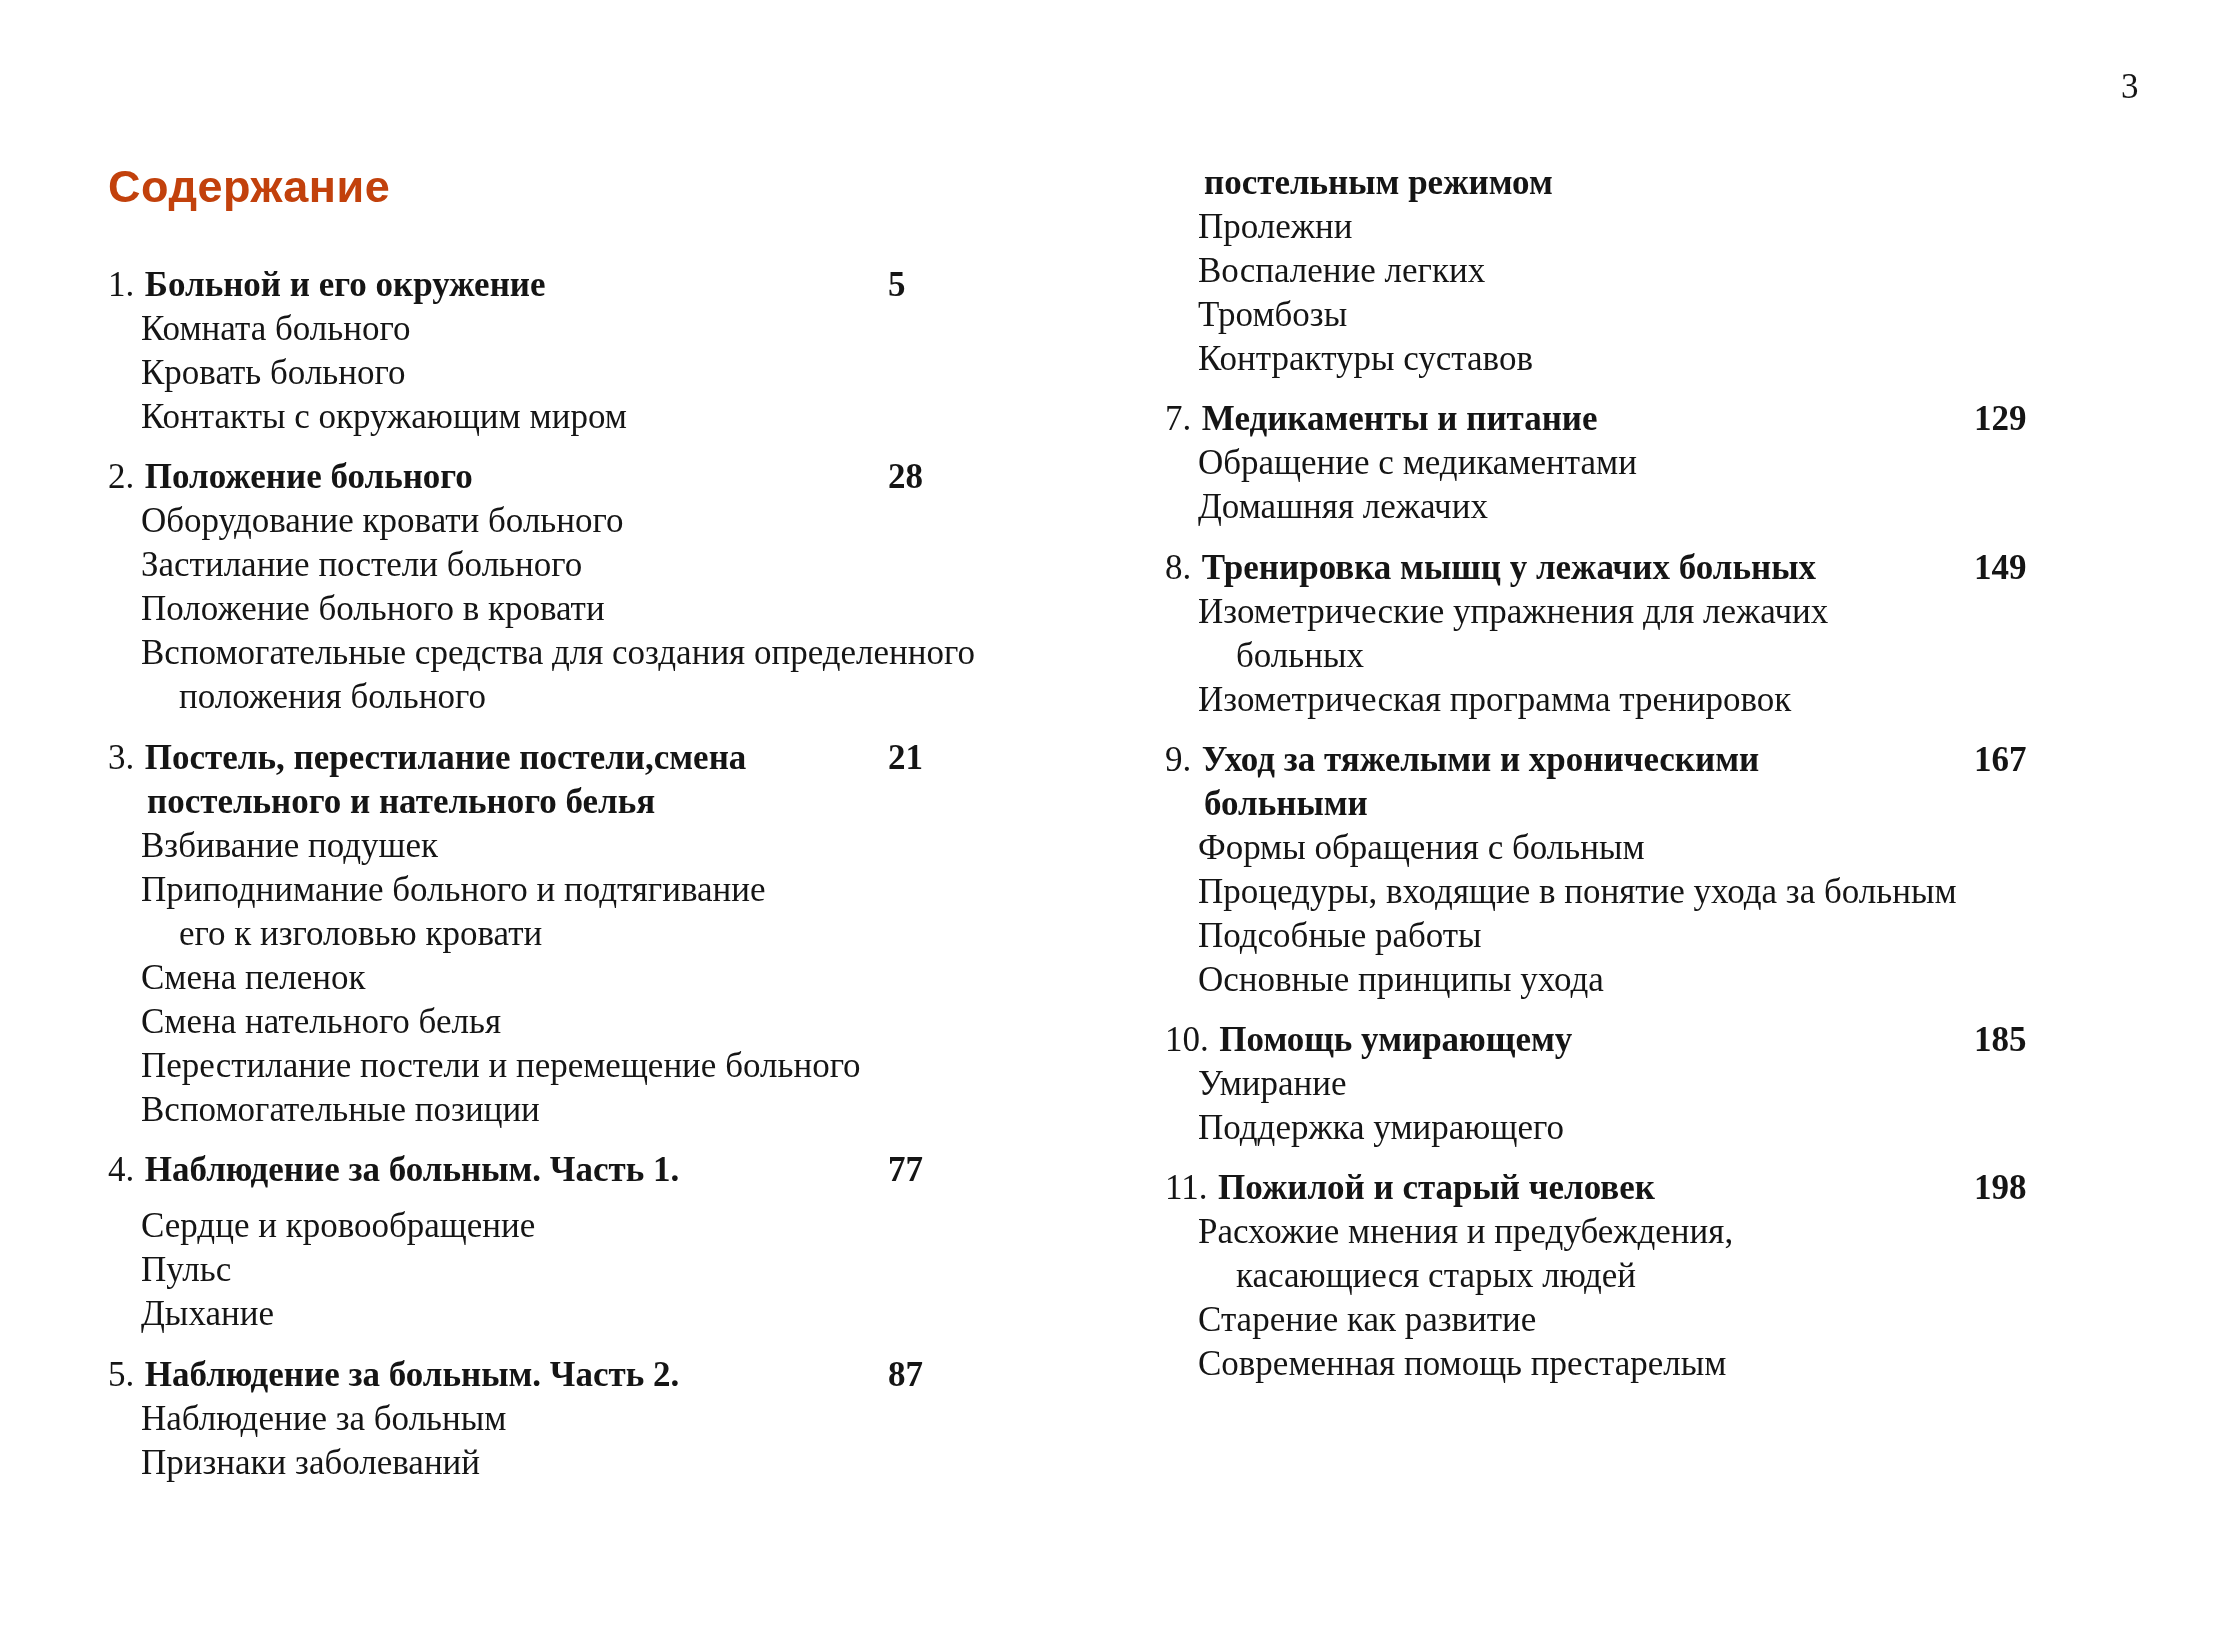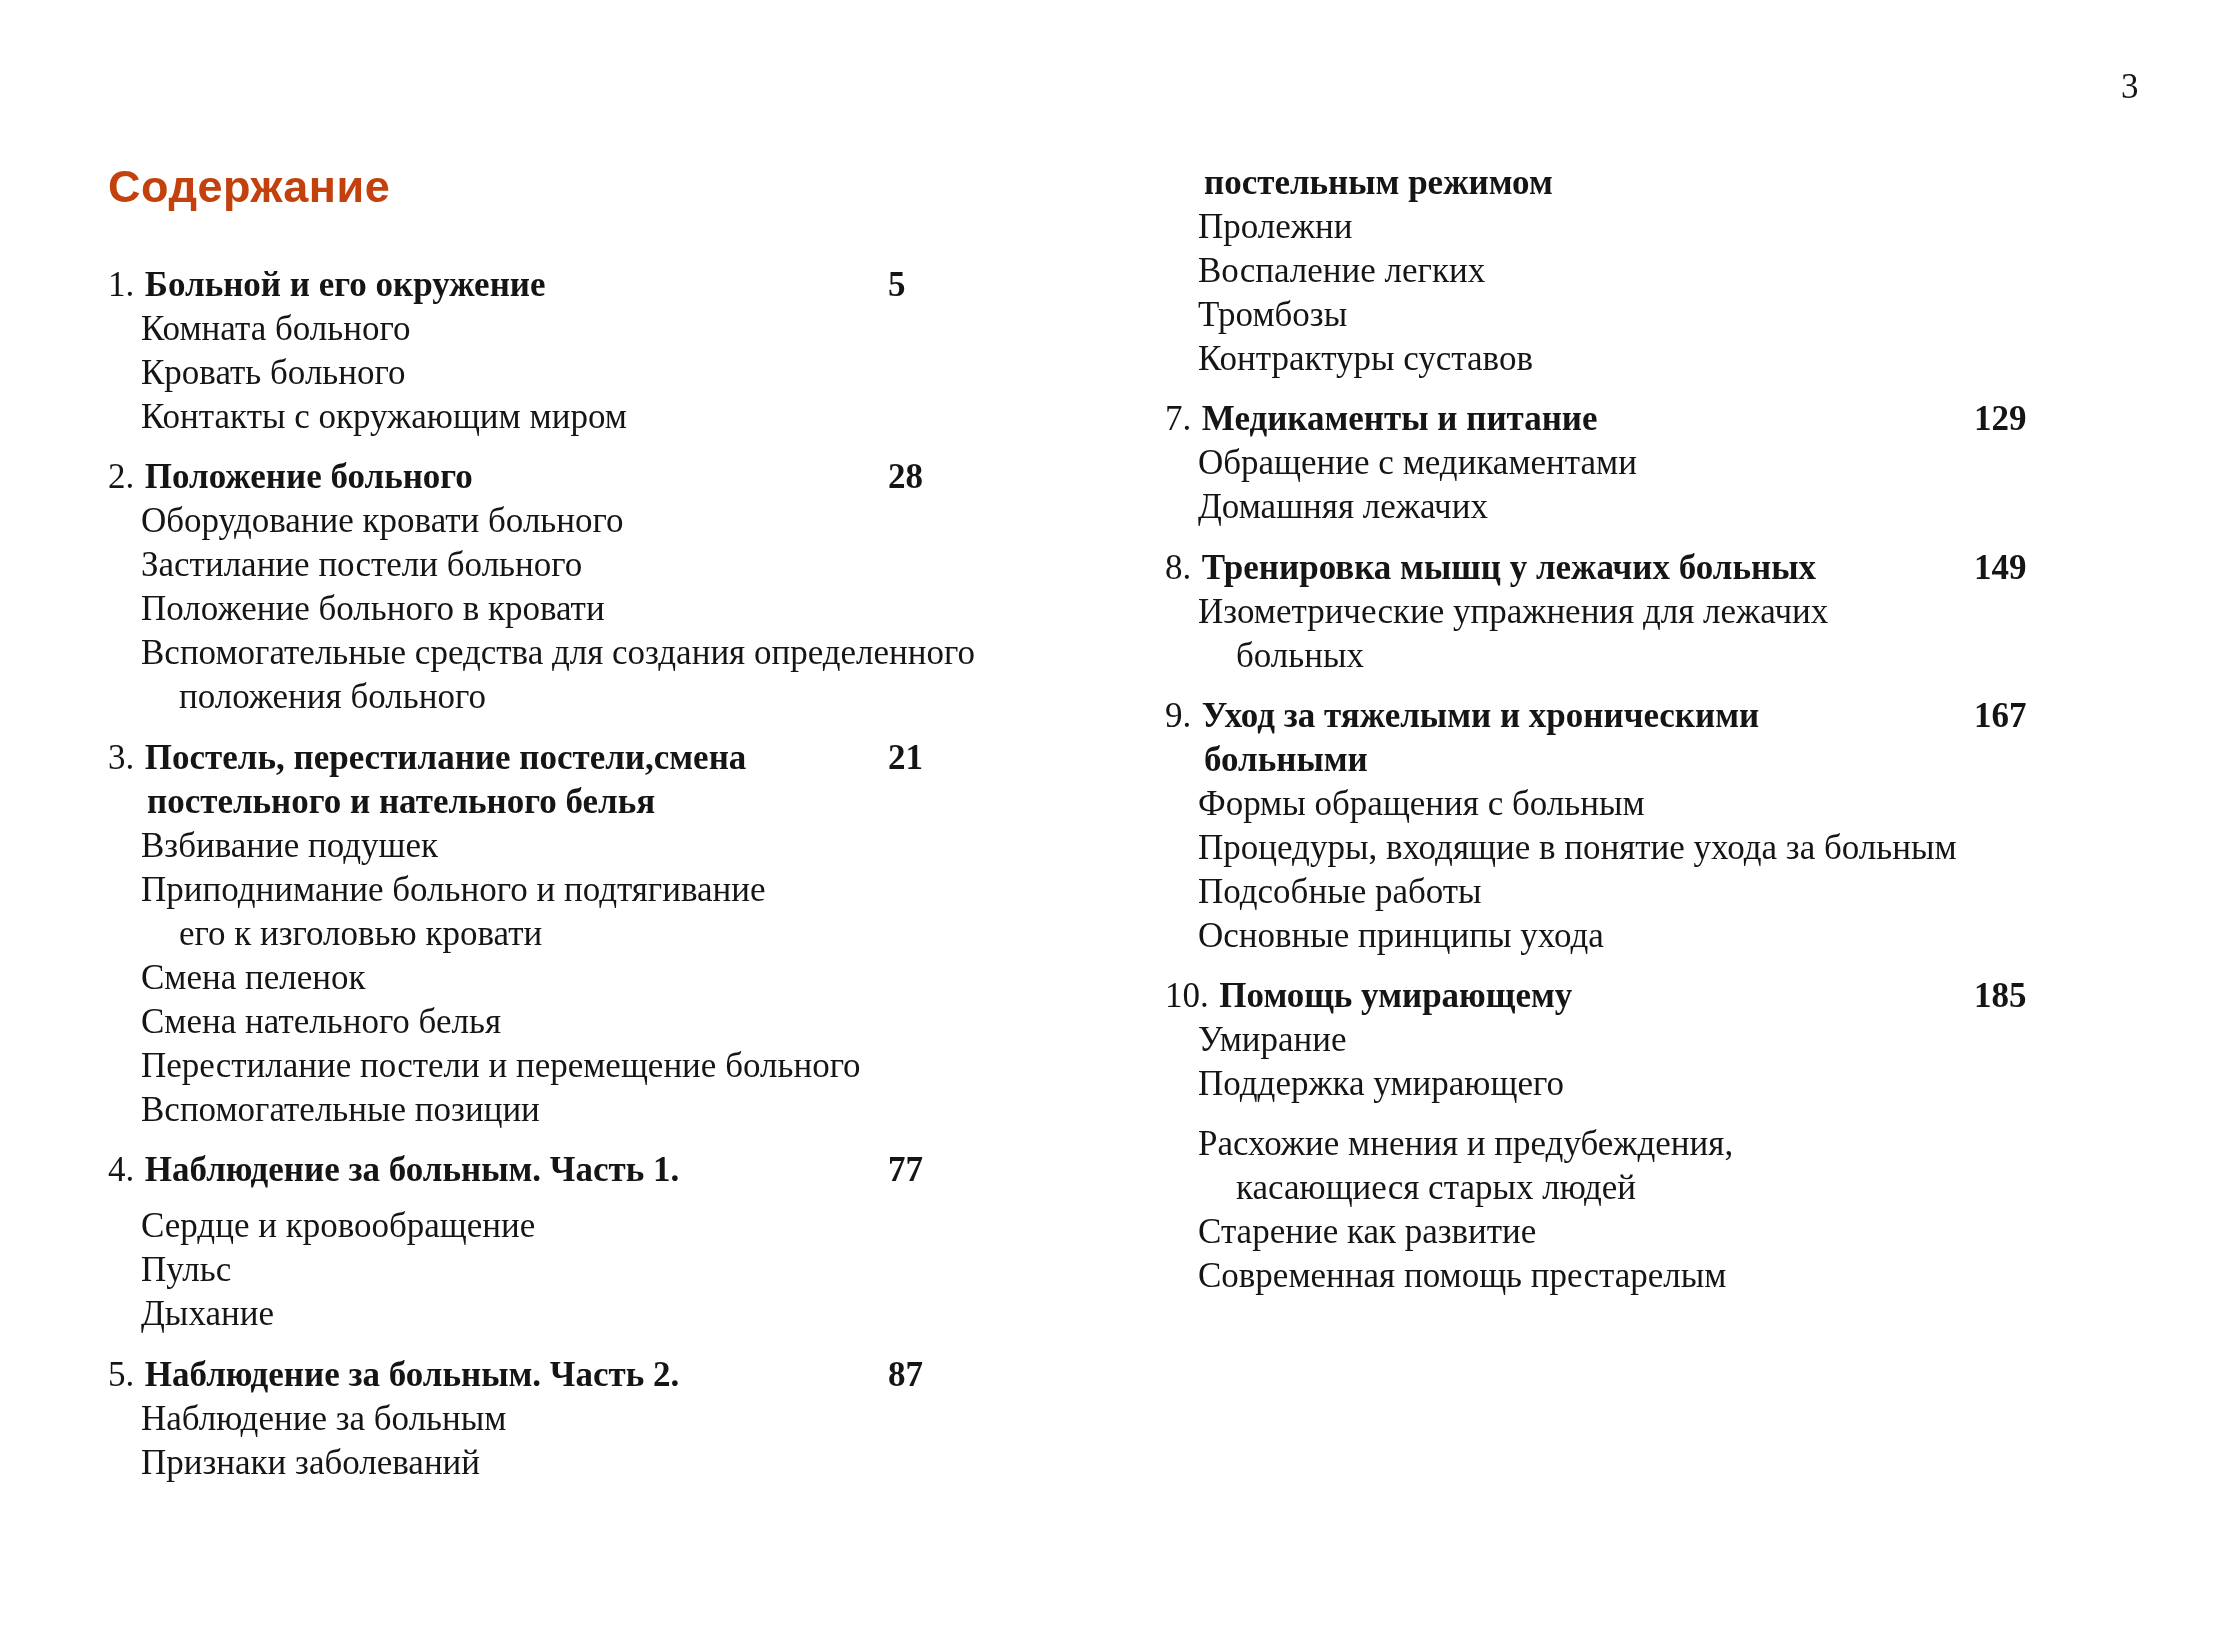"Изометрическая программа тренировок" div.line { html: none -> <div>Изометрическая программа тренировок</div> }
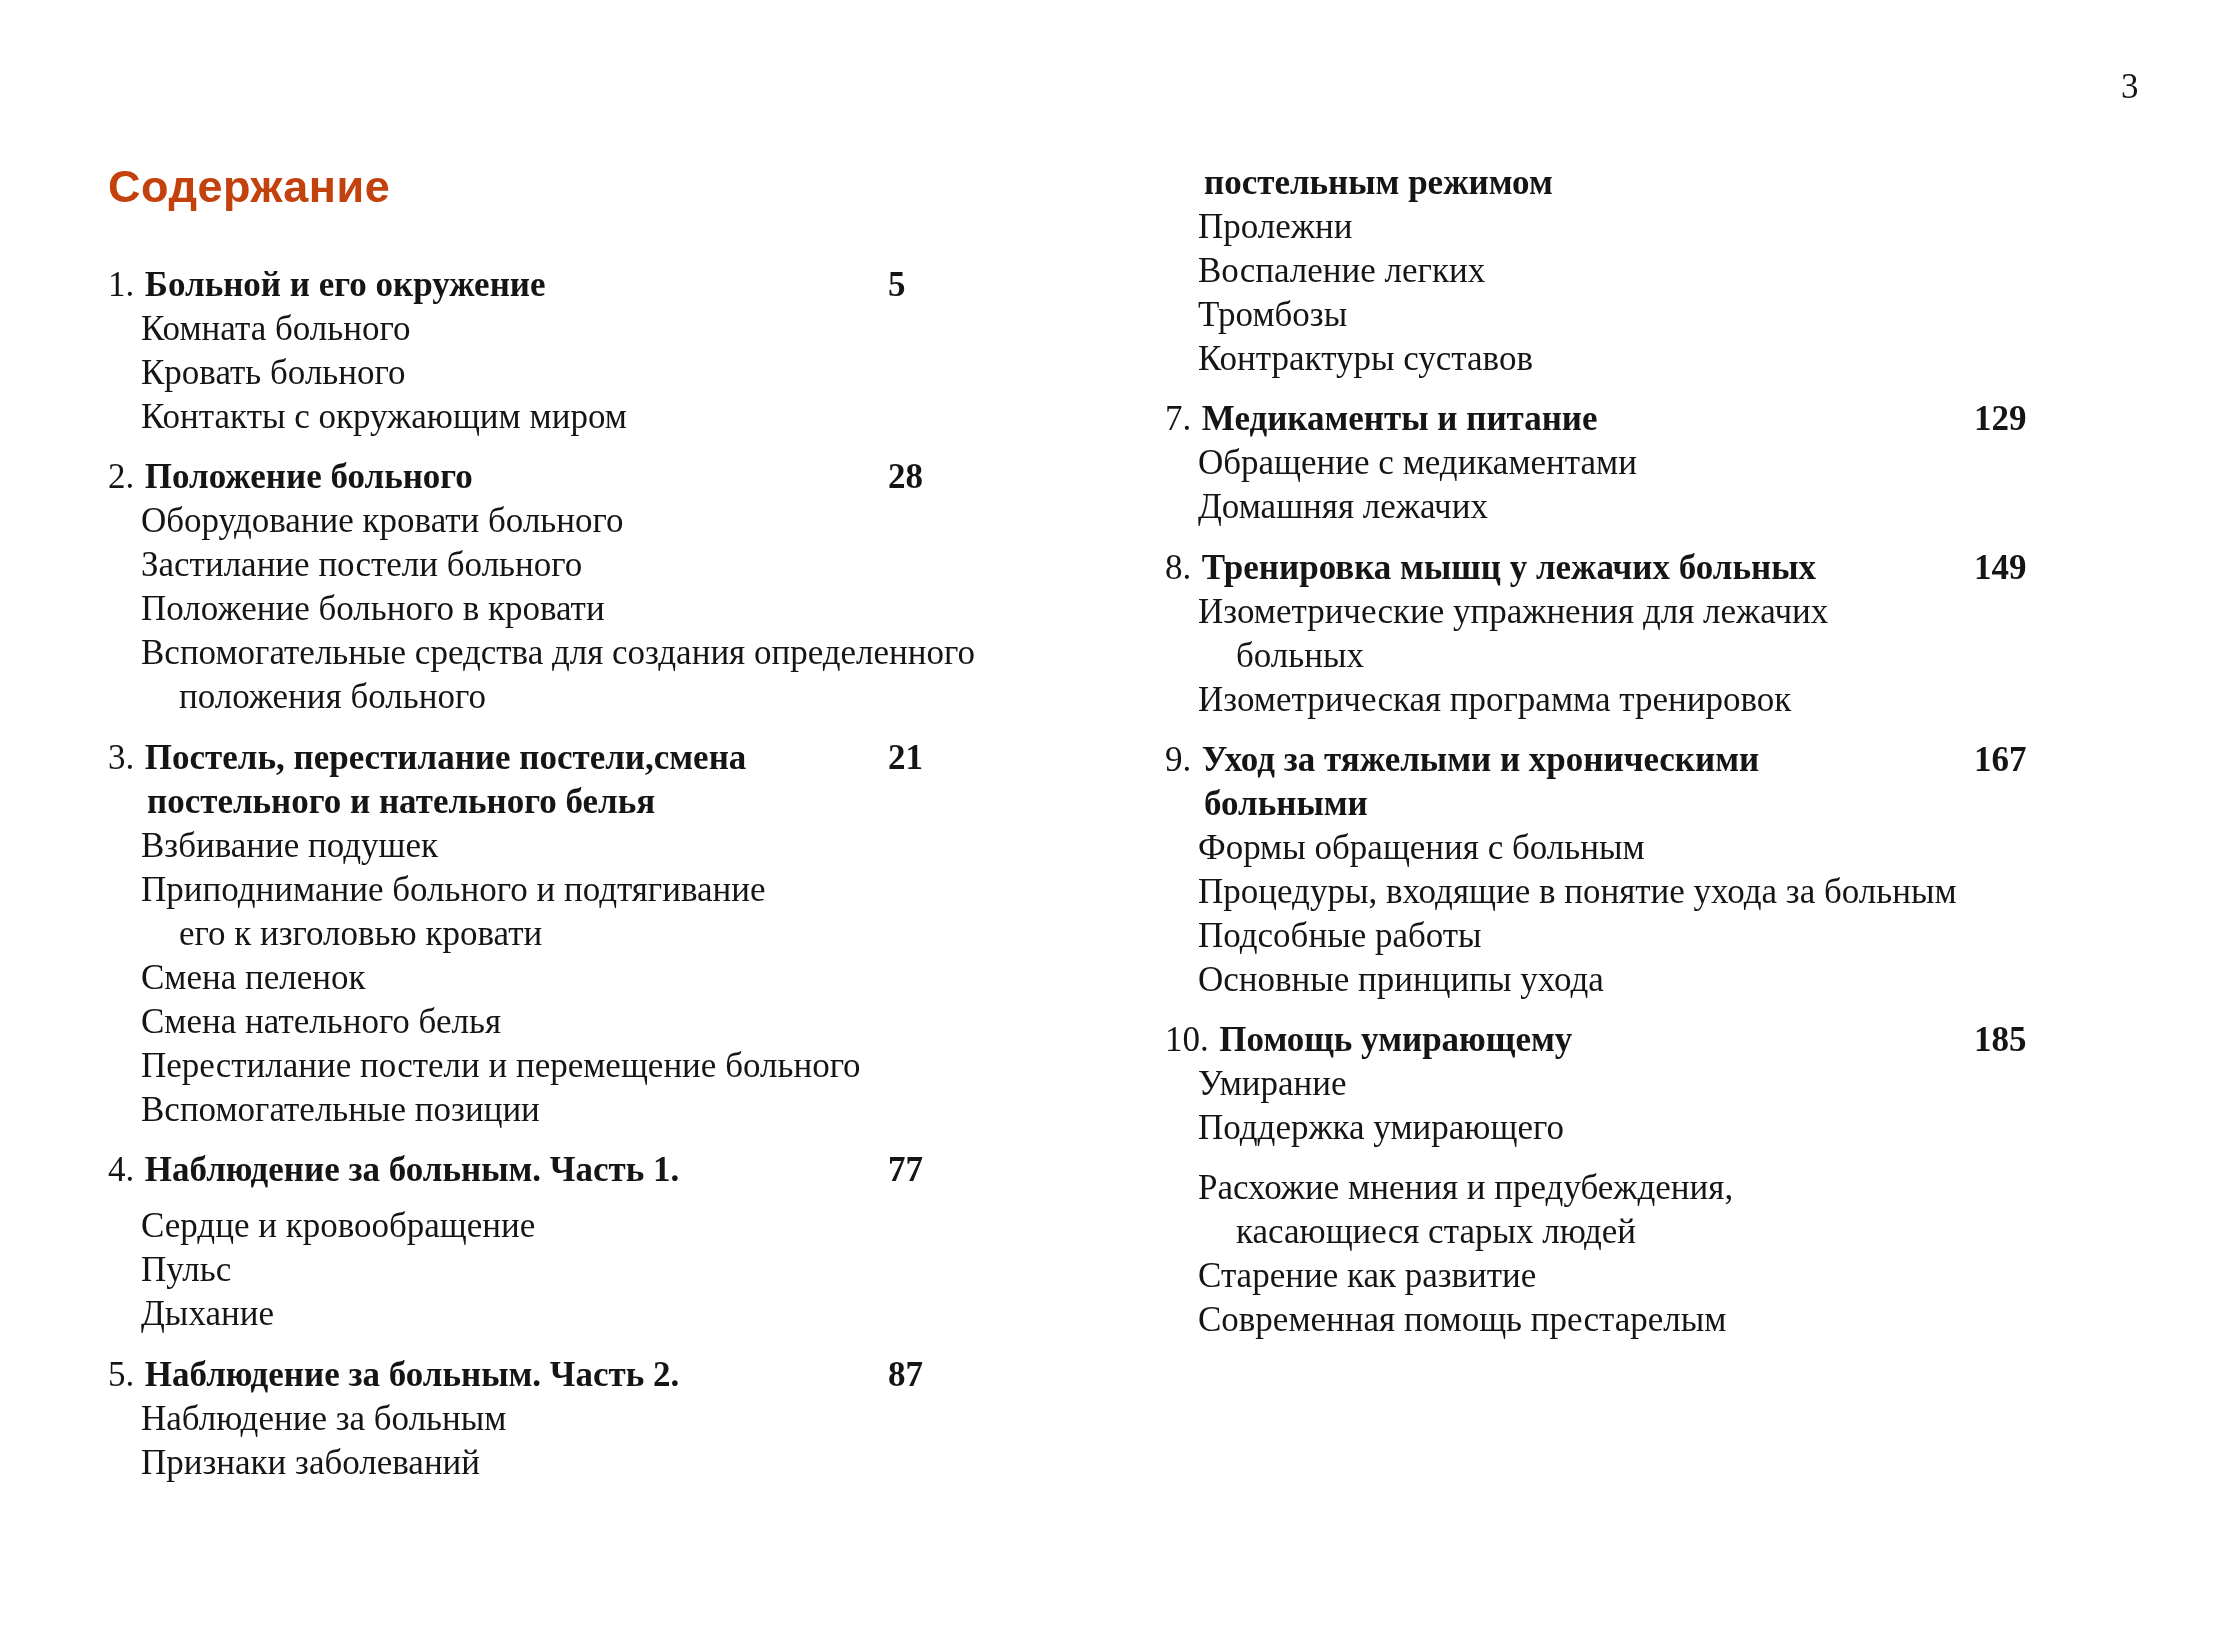"11. Пожилой и старый человек" div.line { html: none -> <div><span>11.</span><span>Пожилой и старый человек</span><span>198</span></div> }
